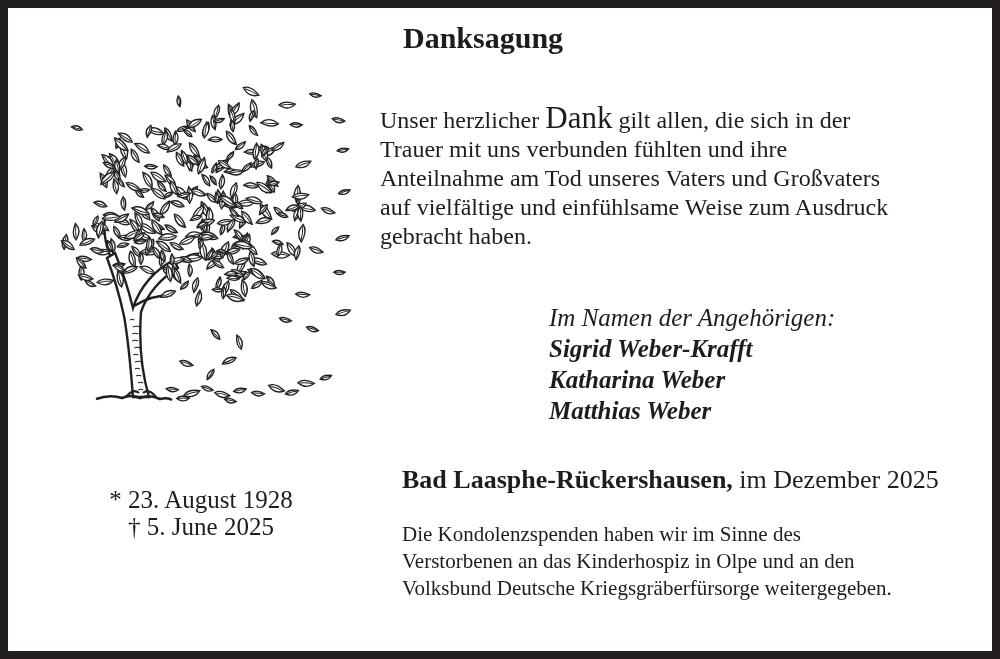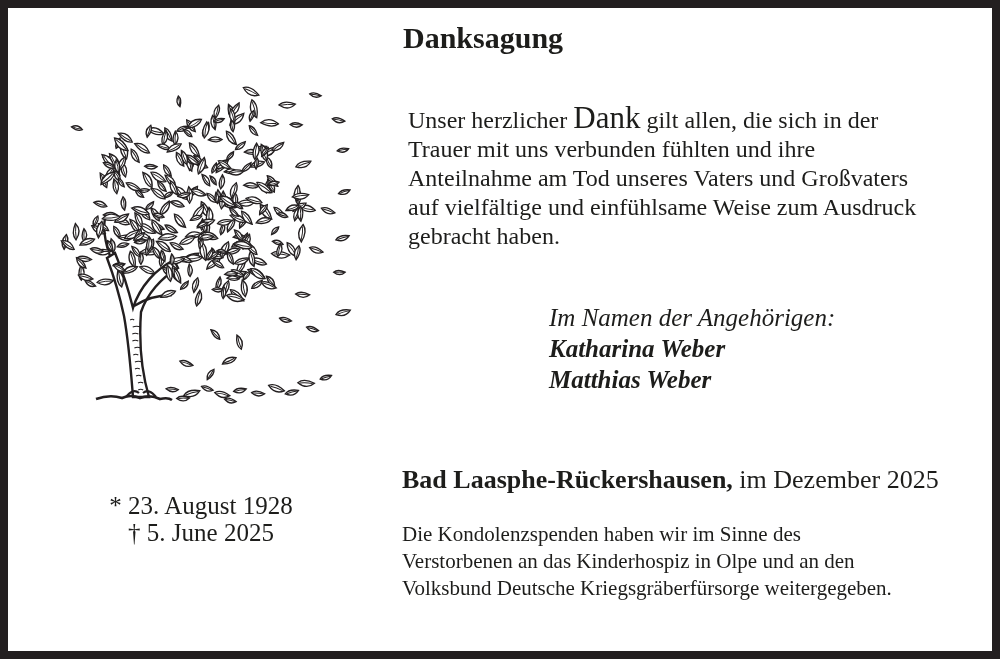"Unser herzlicher Dank gilt allen," .thanks { left: 408px -> 380px }
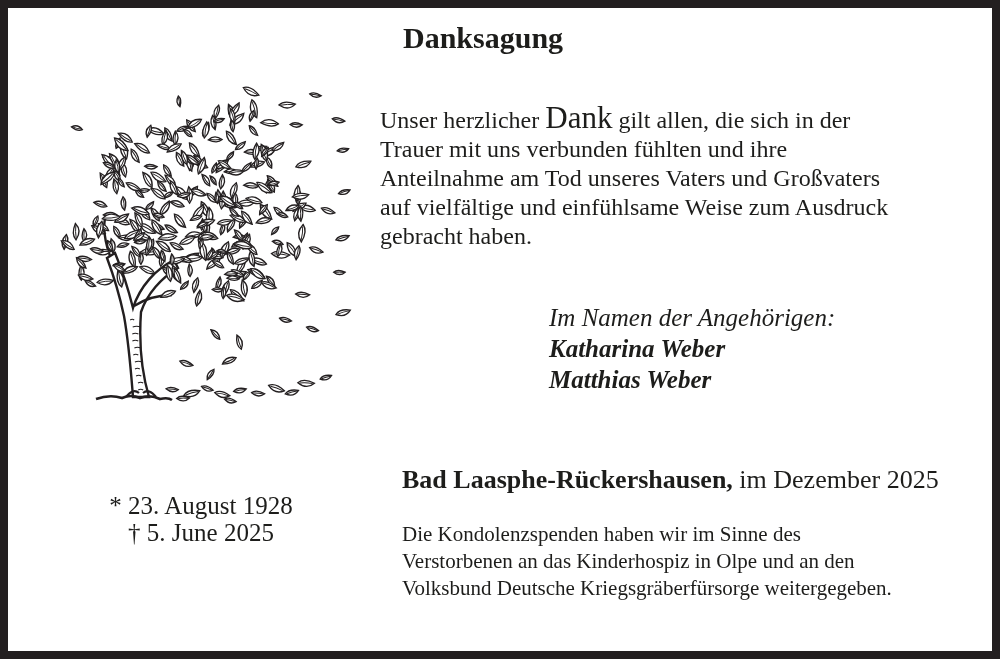"Sigrid Weber-Krafft" div.name { html: none -> <div>Sigrid Weber-Krafft</div> }
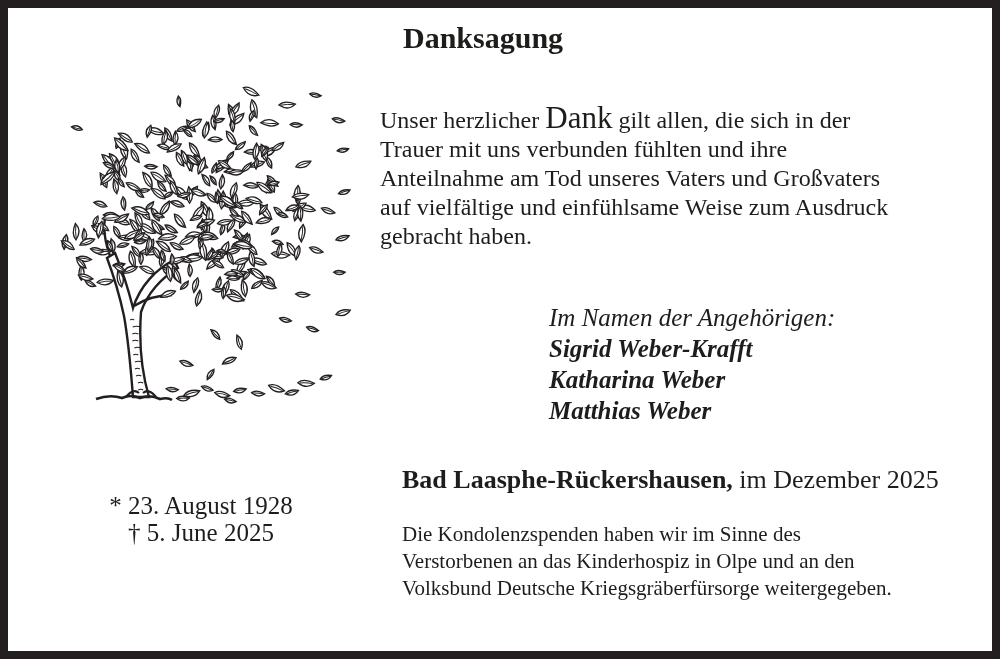"* 23. August 1928" .memorial .dates { margin-top: 6px -> none }
